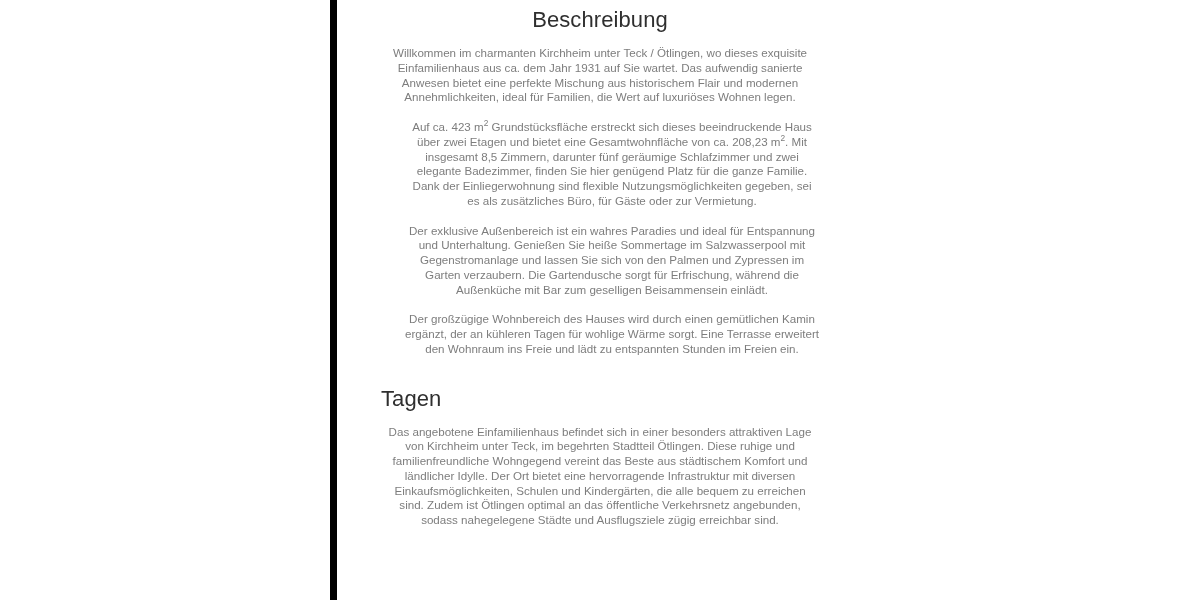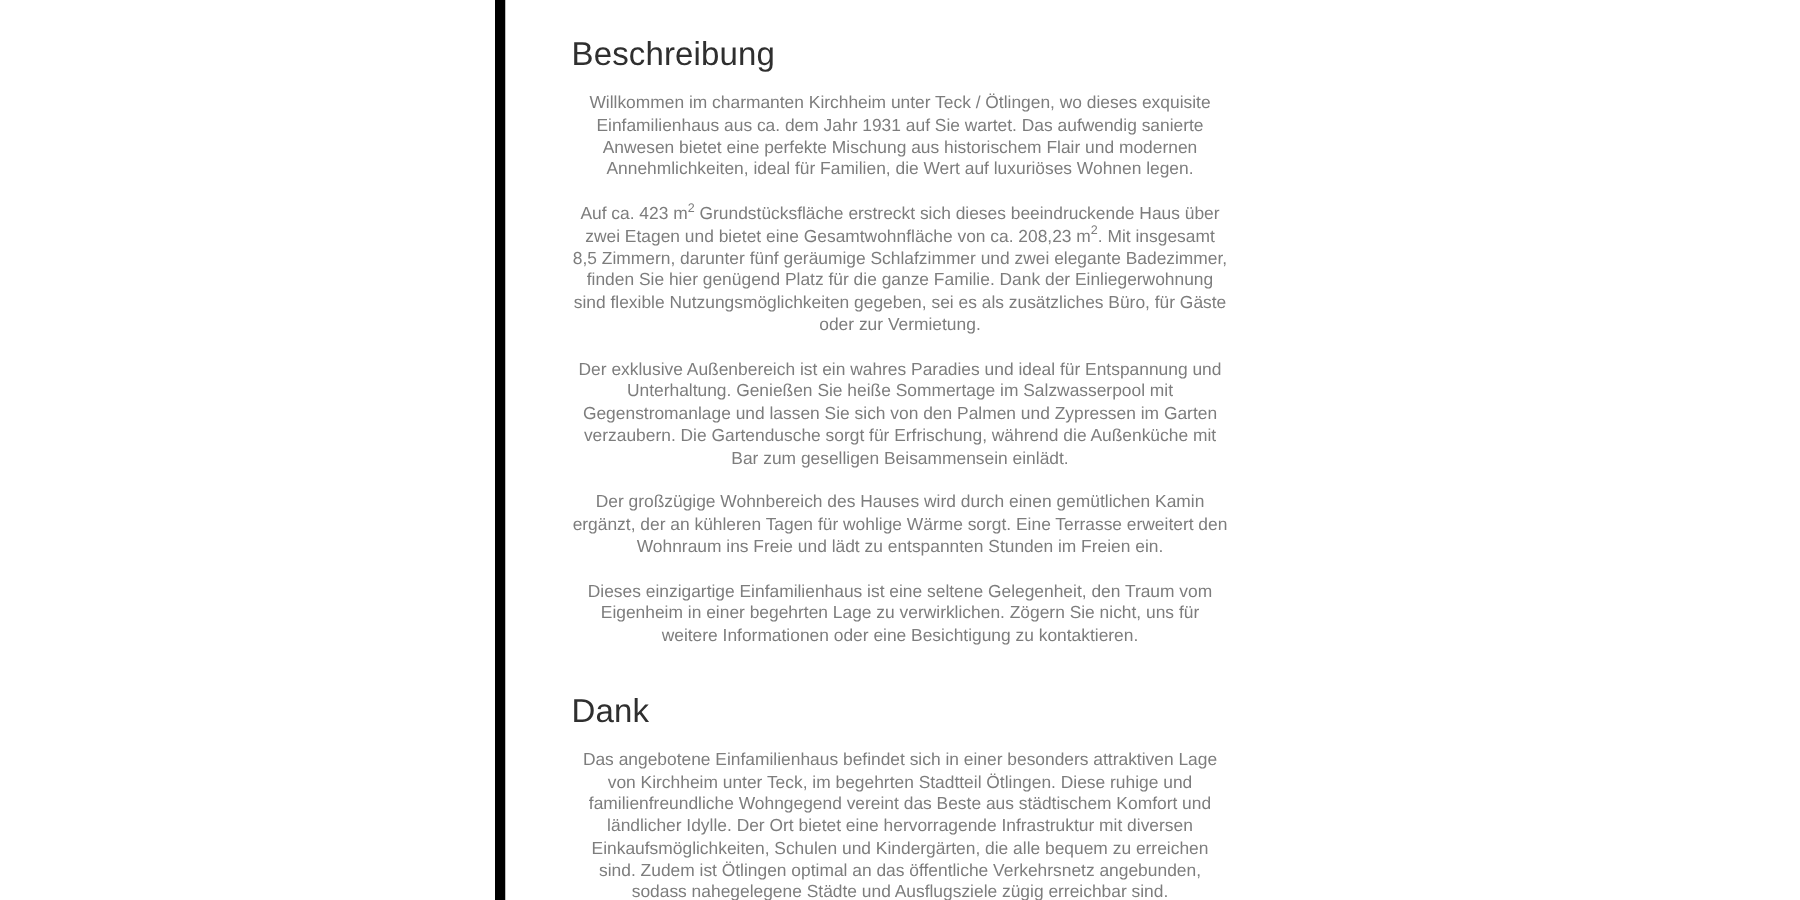"Beschreibung" .section--description .section-heading { padding-top: 22px -> 6px; text-align: none -> center }
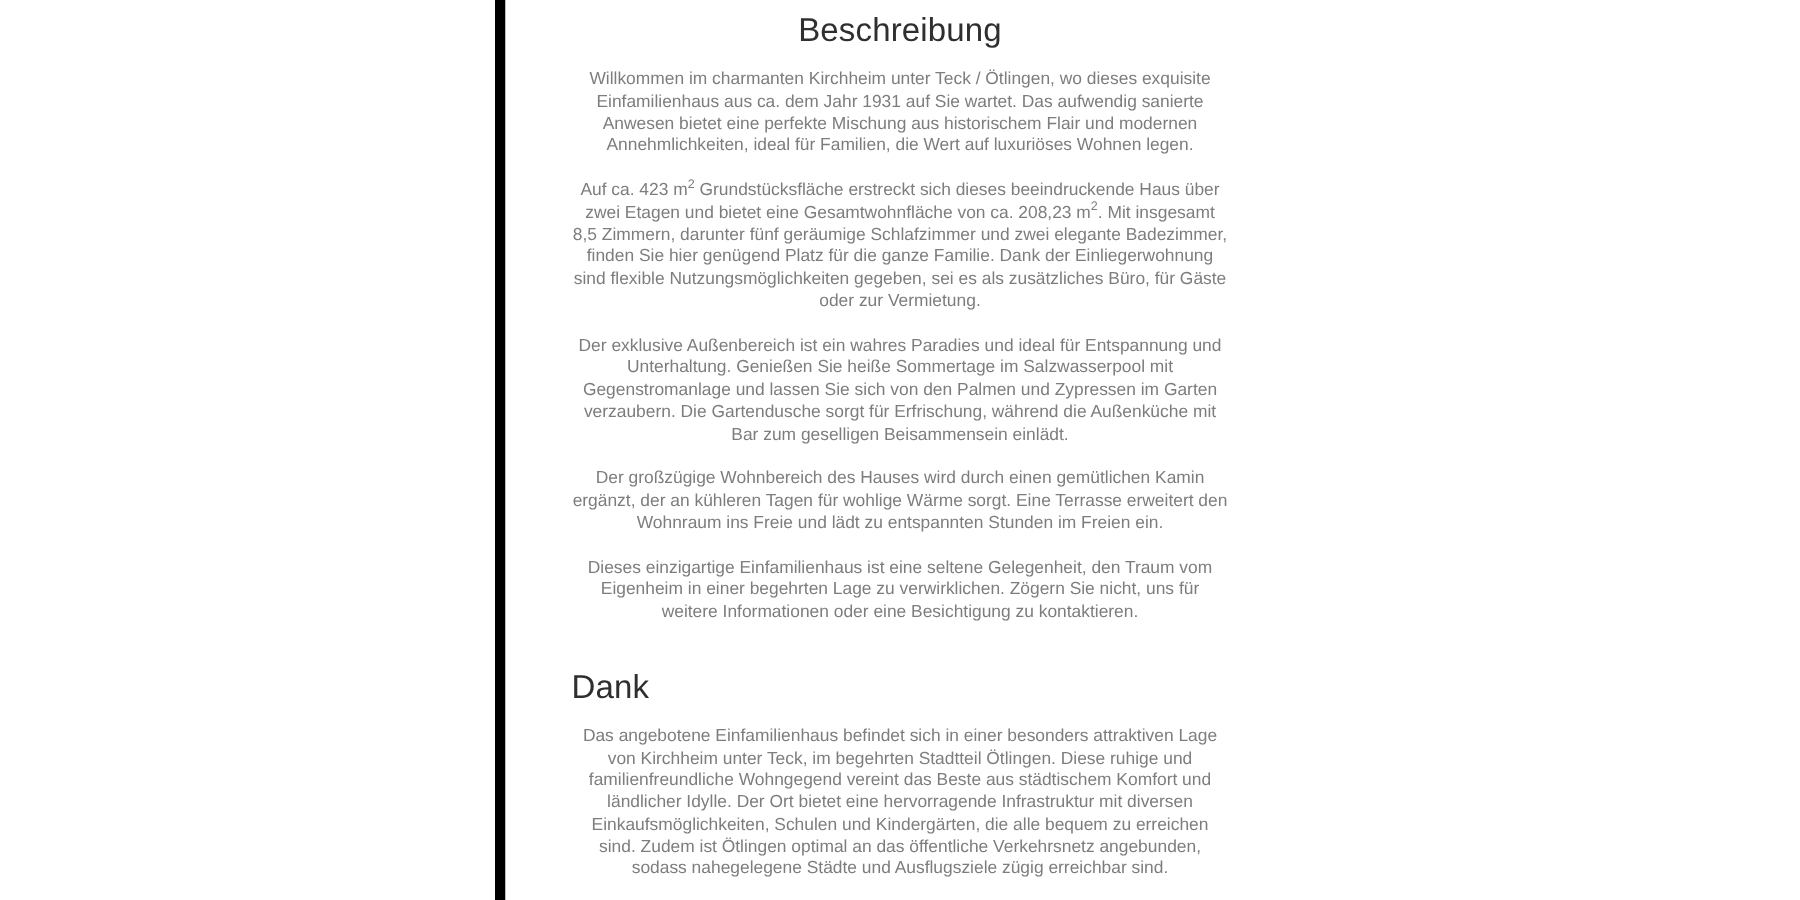"Auf ca. 423 m2 Grundstücksfläche" .paragraph + .paragraph { margin-left: none -> 24px }
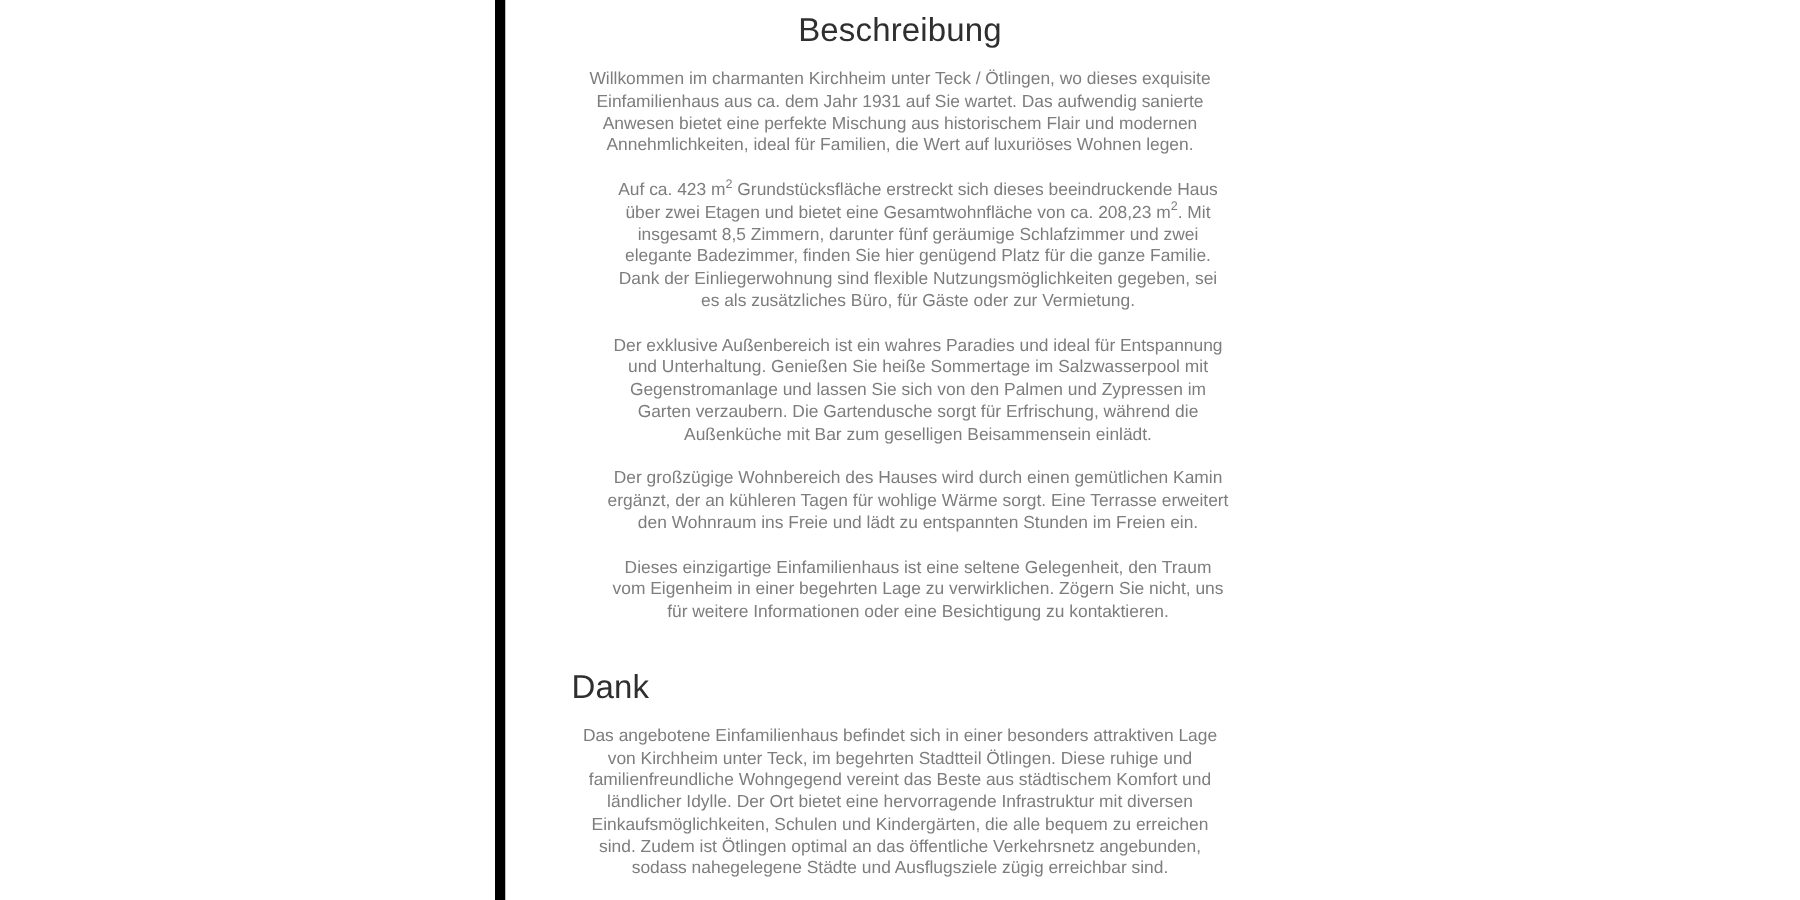"Dieses einzigartige Einfamilienhaus ist" p.paragraph { html: <p>Dieses einzigartige Einfamilienhaus ist eine seltene Gelegenheit, den Traum vom Eigenheim in einer begehrten Lage zu verwirklichen. Zögern Sie nicht, uns für weitere Informationen oder eine Besichtigung zu kontaktieren.</p> -> none }
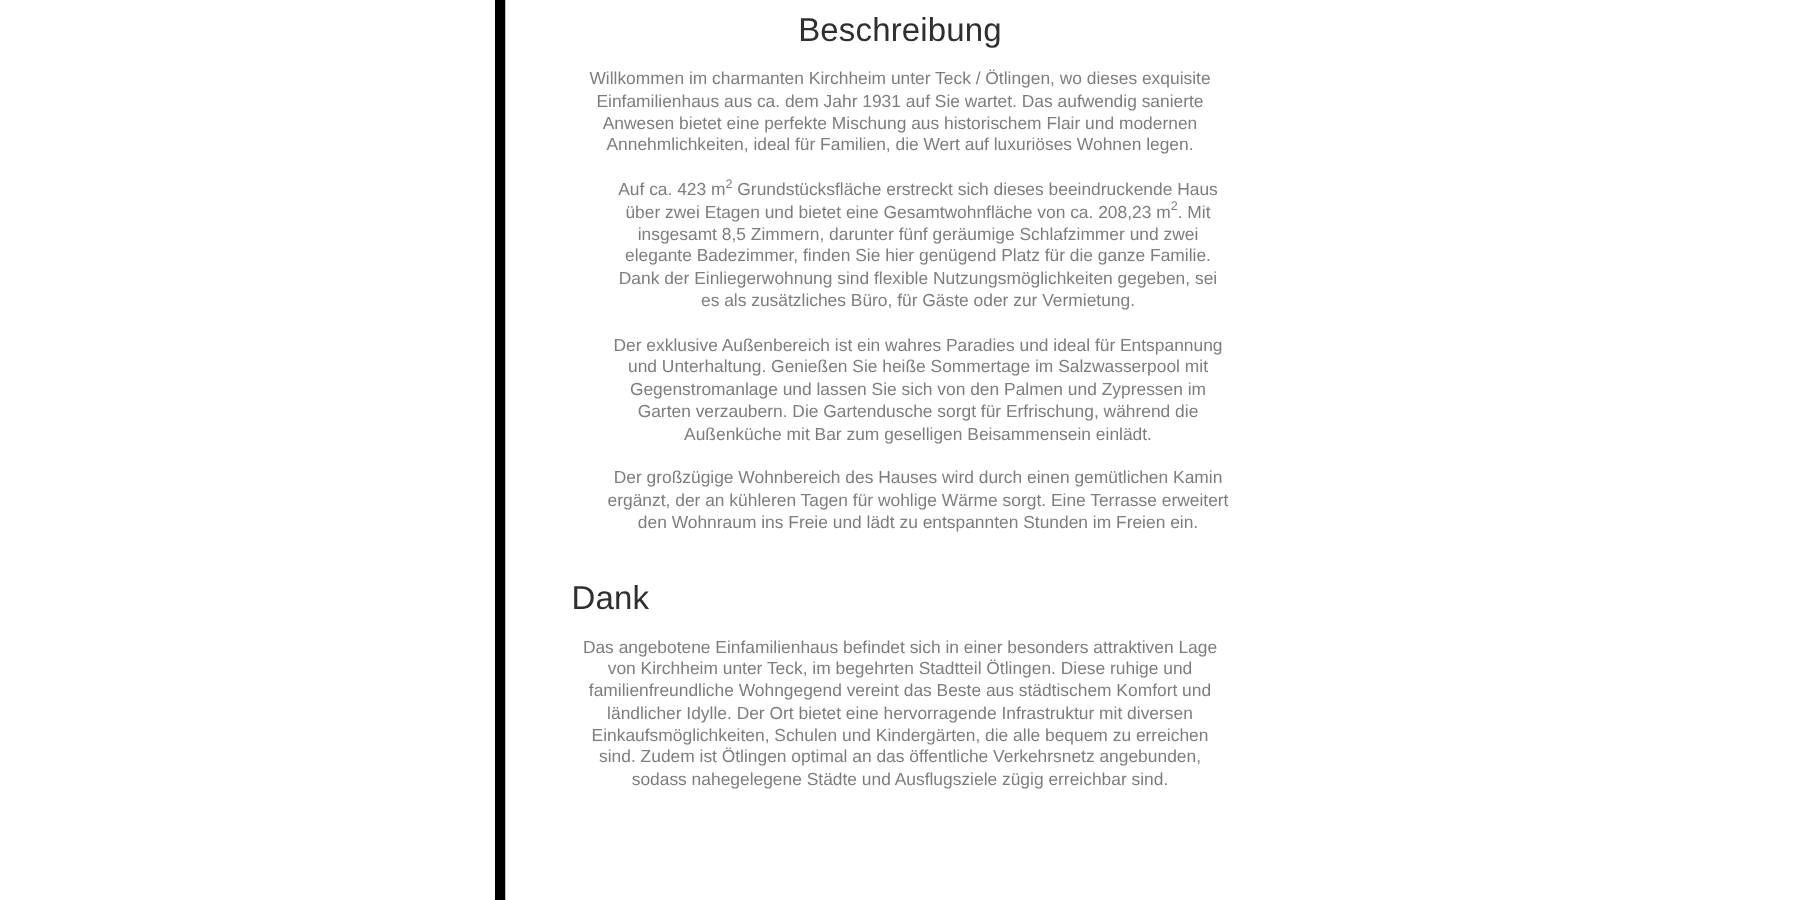"Dank" h2.section-heading { text: Dank -> Tagen }
